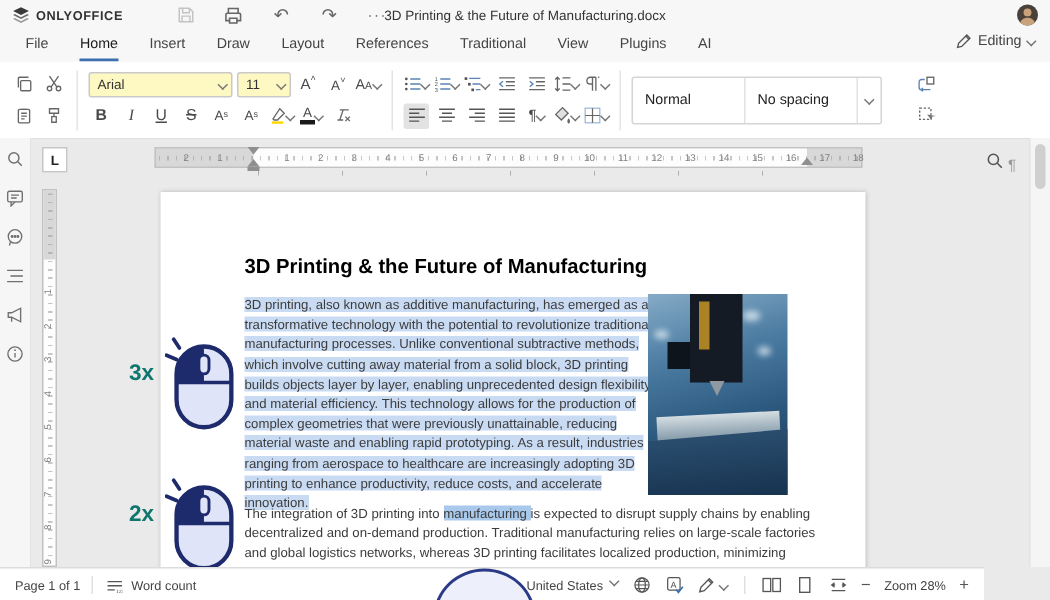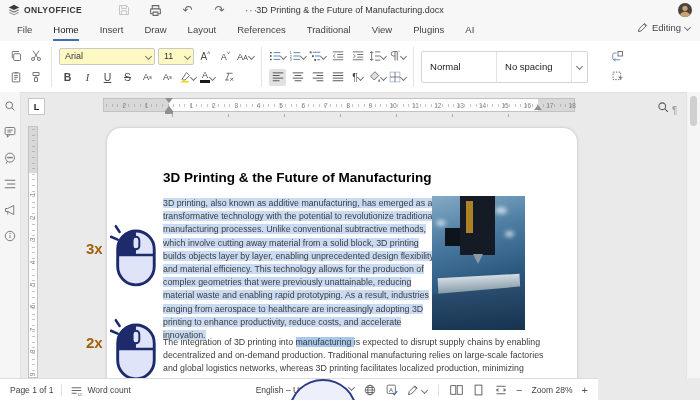"3D Printing & the Future of Manufacturing" #page { border-radius: 14px -> none }
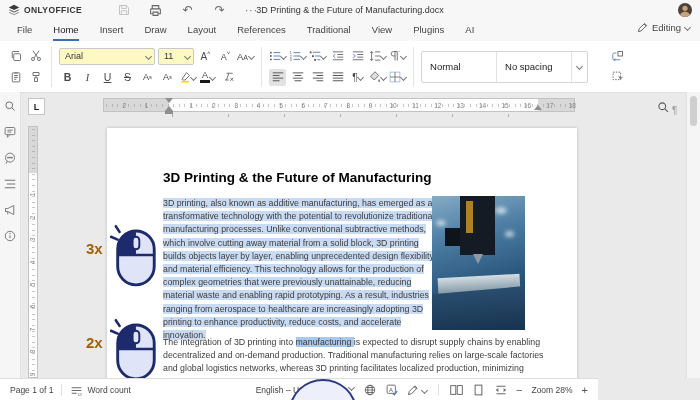"3x" .ann-label { color: #a16207 -> #0f766e }
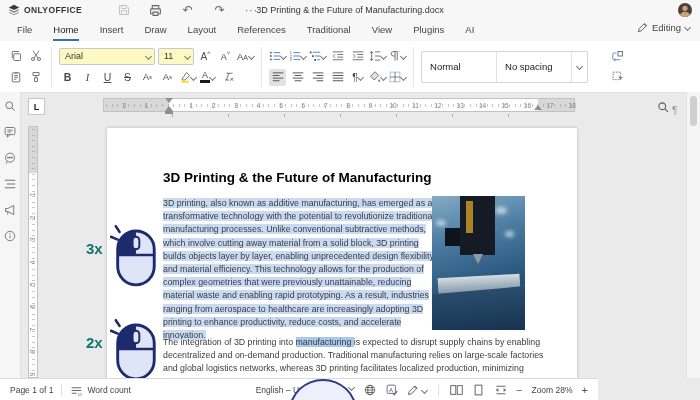"Page 1 of 1" #statusbar { width: 598px -> 656px }
